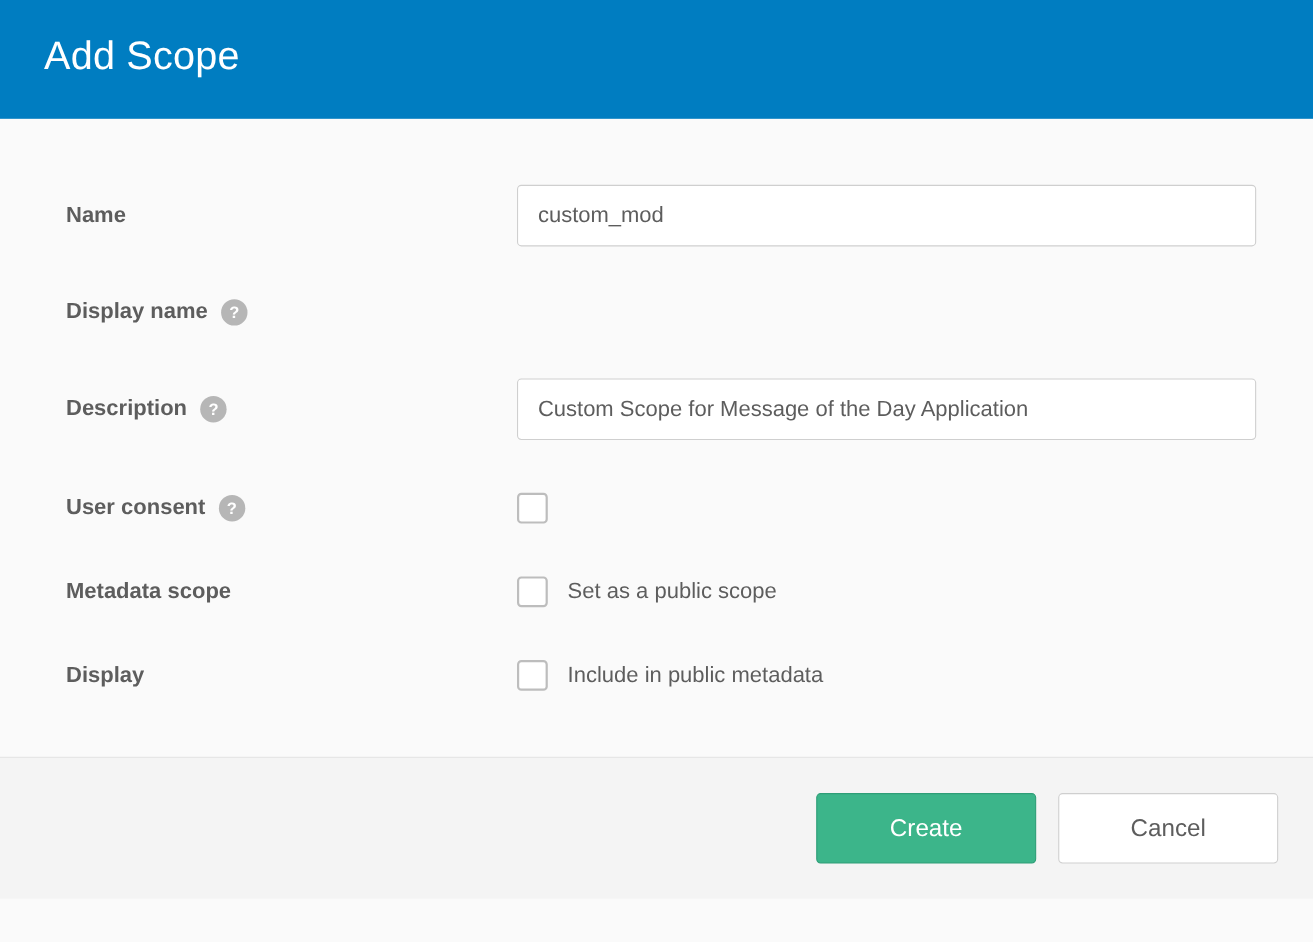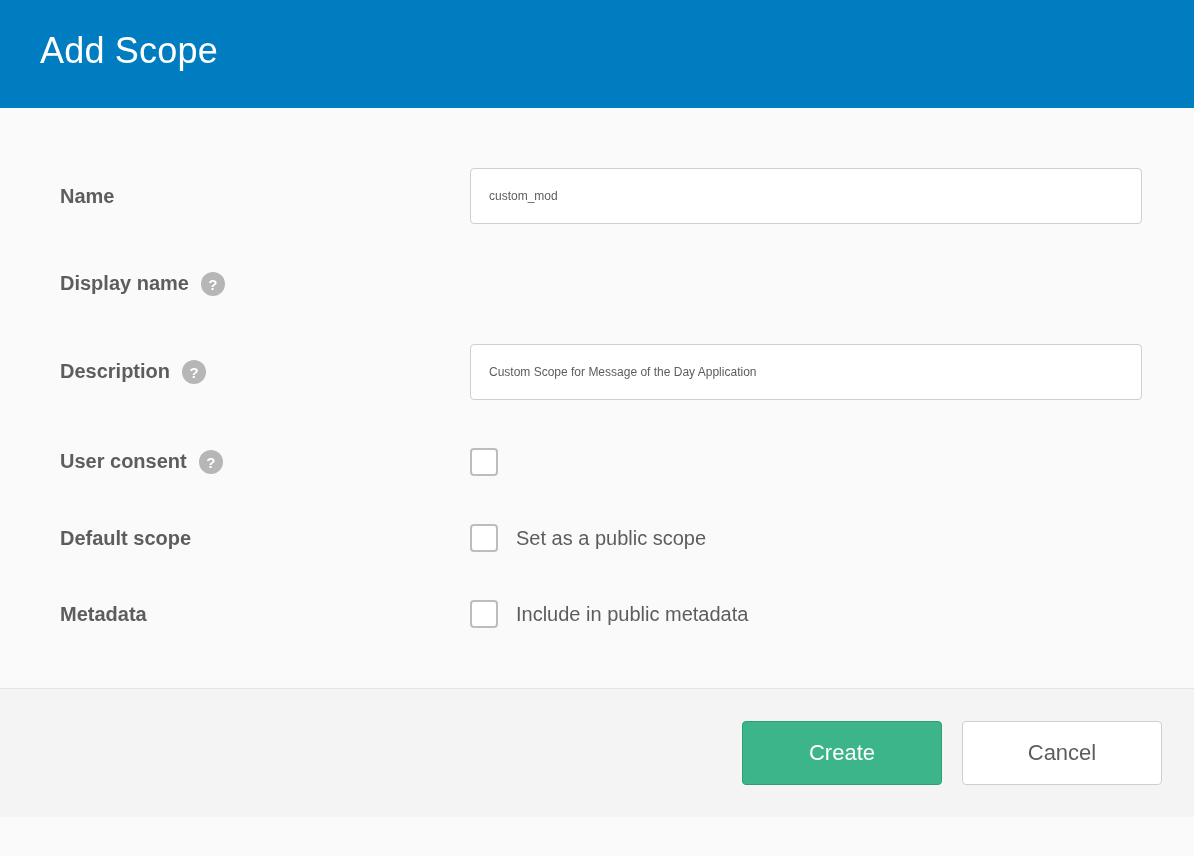"custom_mod" .text-input { font-size: 12px -> 20px }
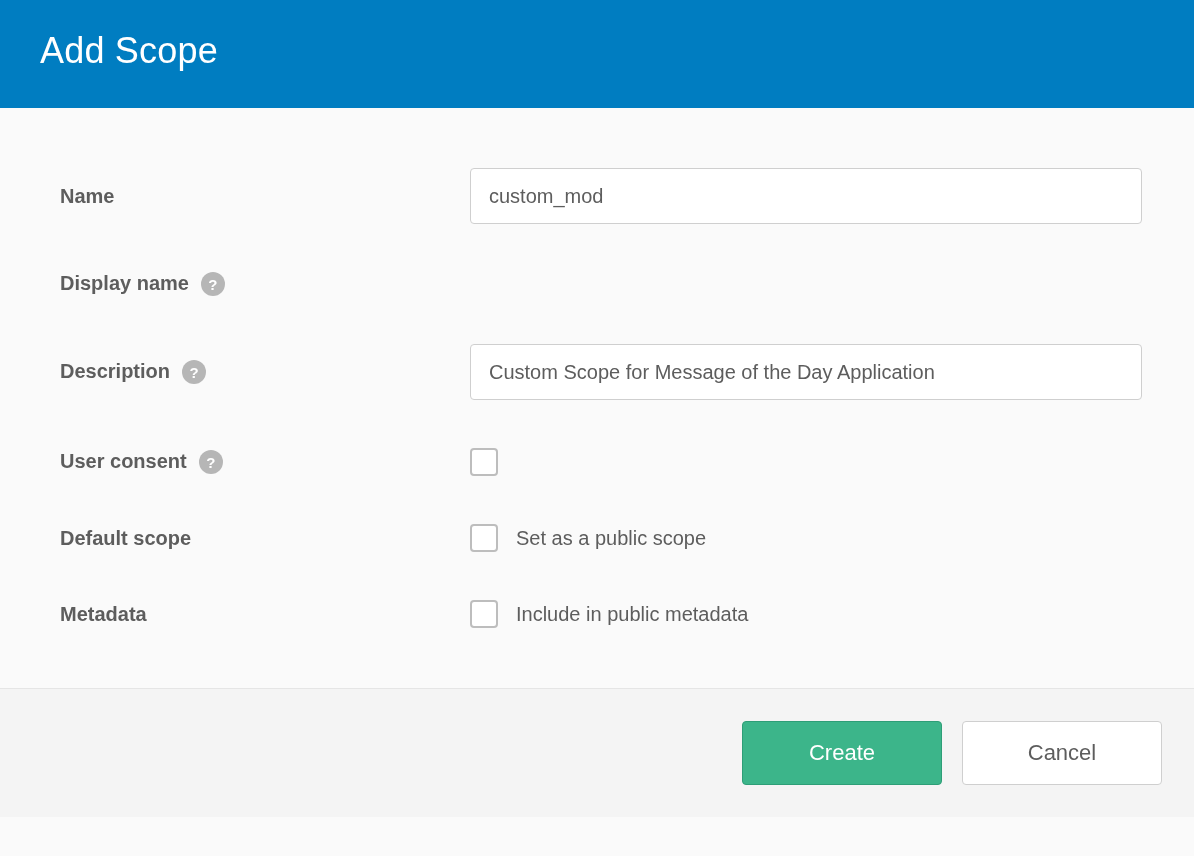"Default scope" label { text: Default -> Metadata }
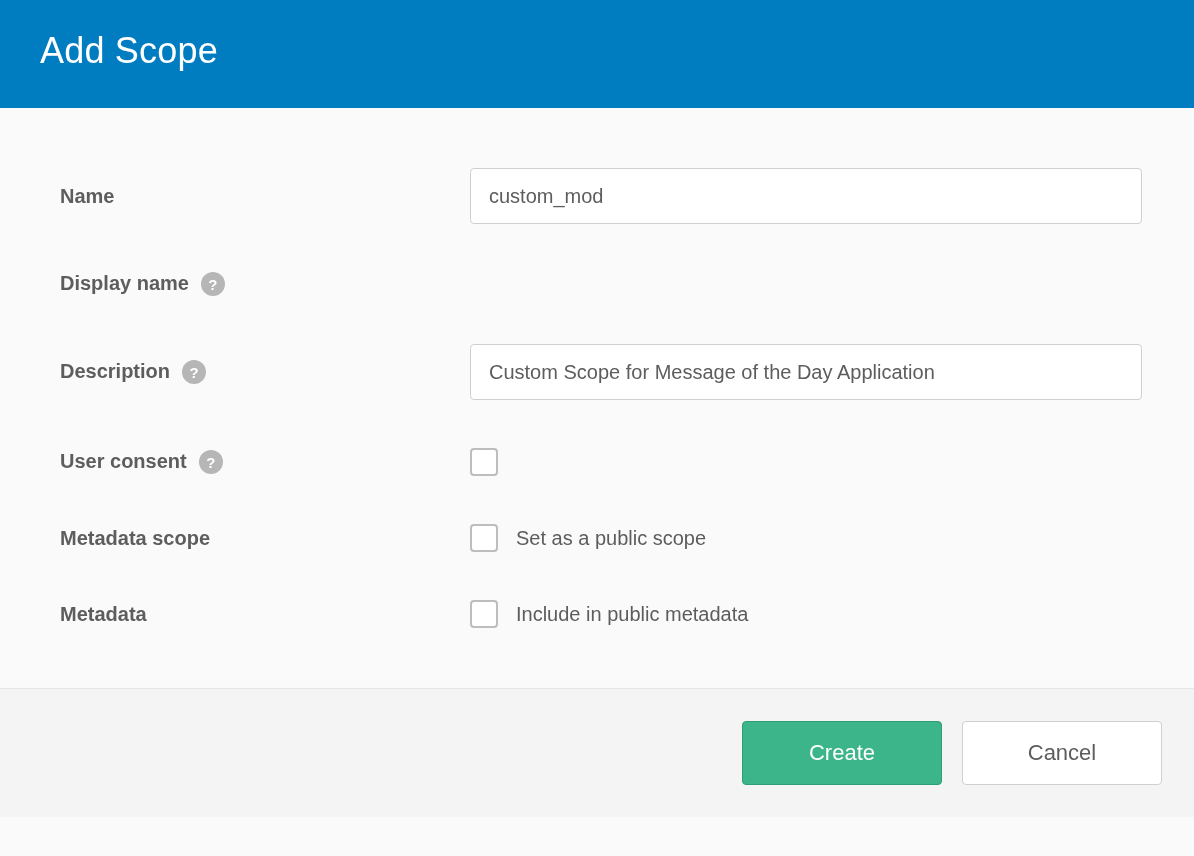"Metadata" label { text: Metadata -> Display }
